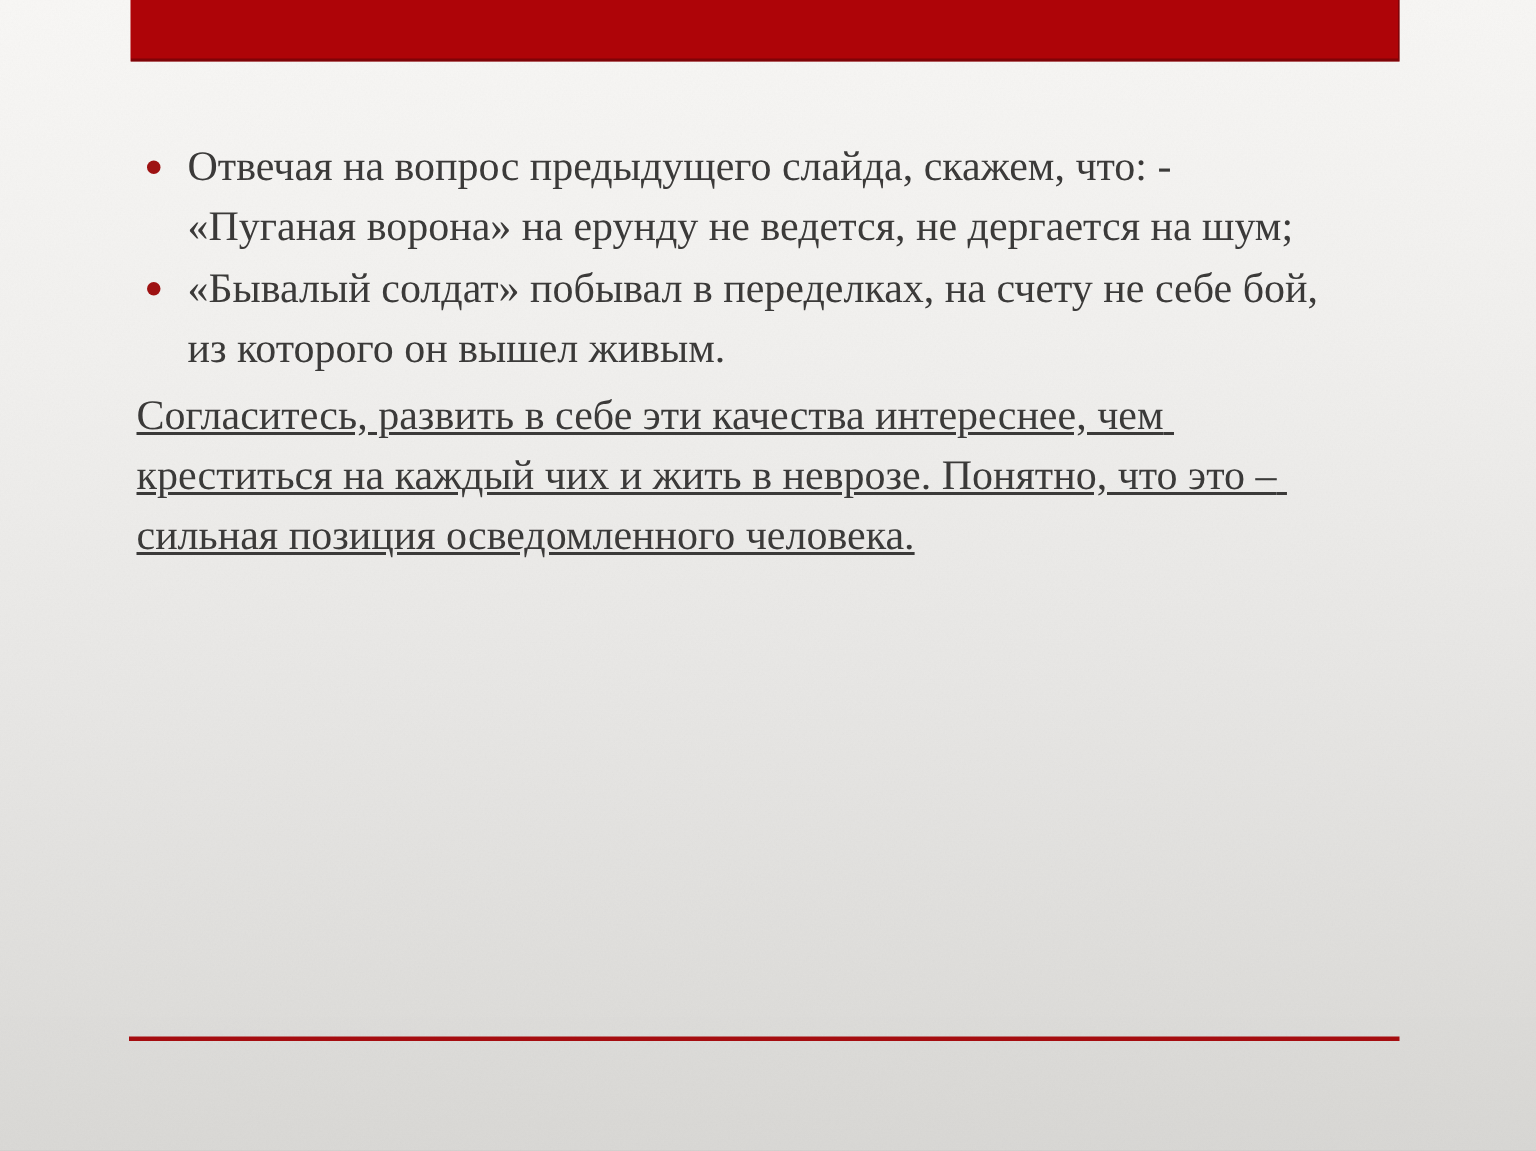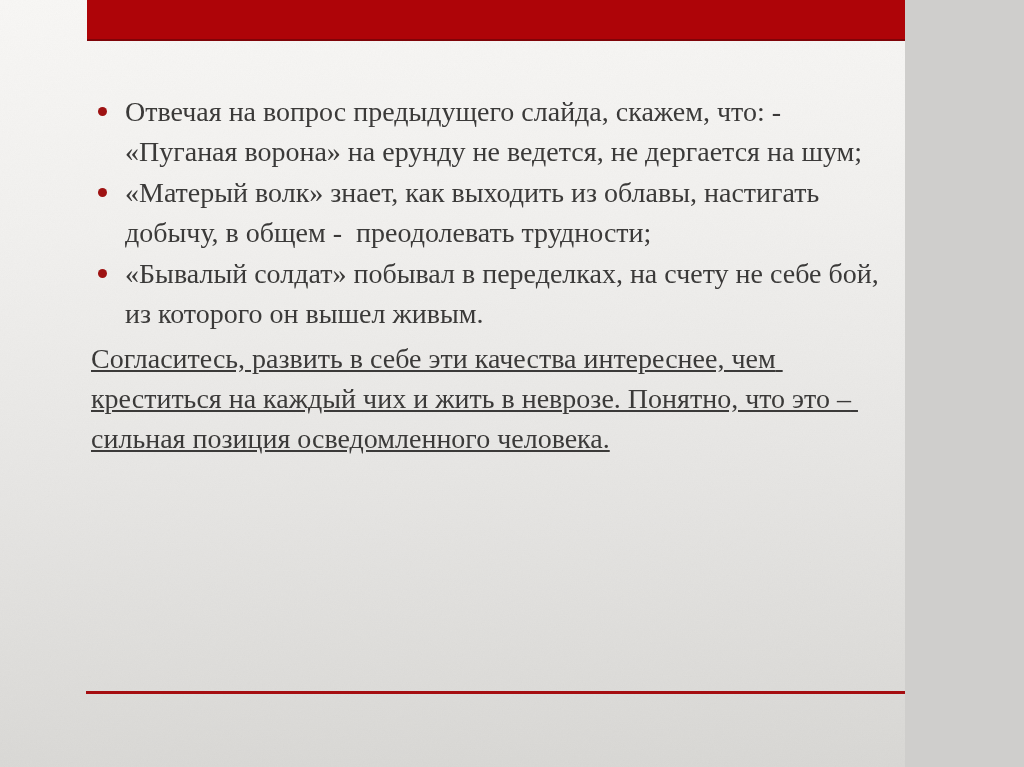"Отвечая на вопрос предыдущего слайда," .slide { width: 905px -> 1024px }
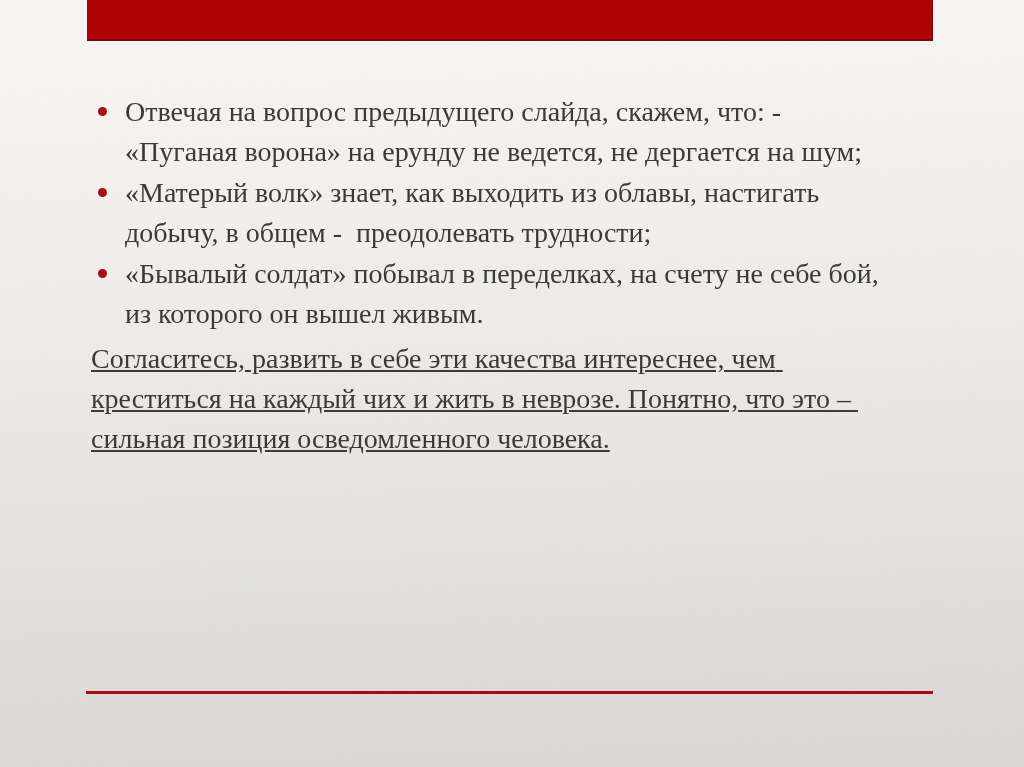"«Матерый волк» знает, как выходить" li { html: <li> <span></span> <span>«Матерый волк» знает, как выходить из облавы, настигать добычу, в общем - преодолевать трудности;</span> </li> -> none }
